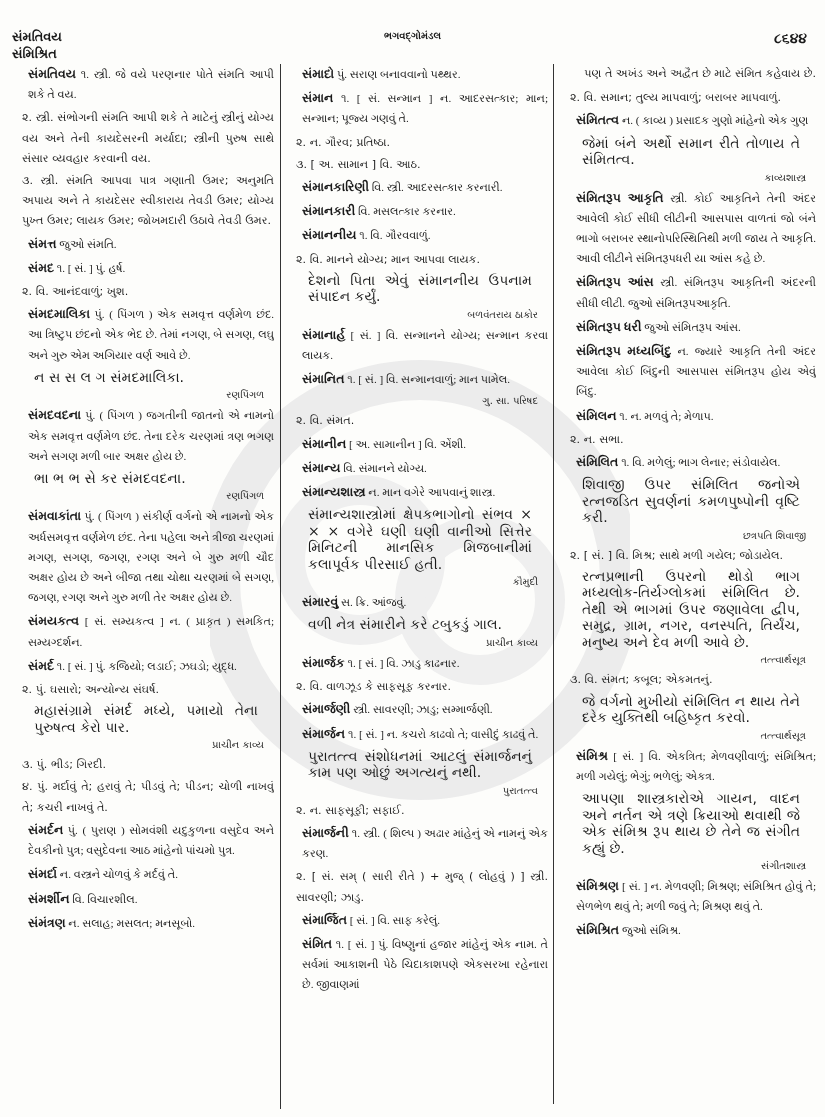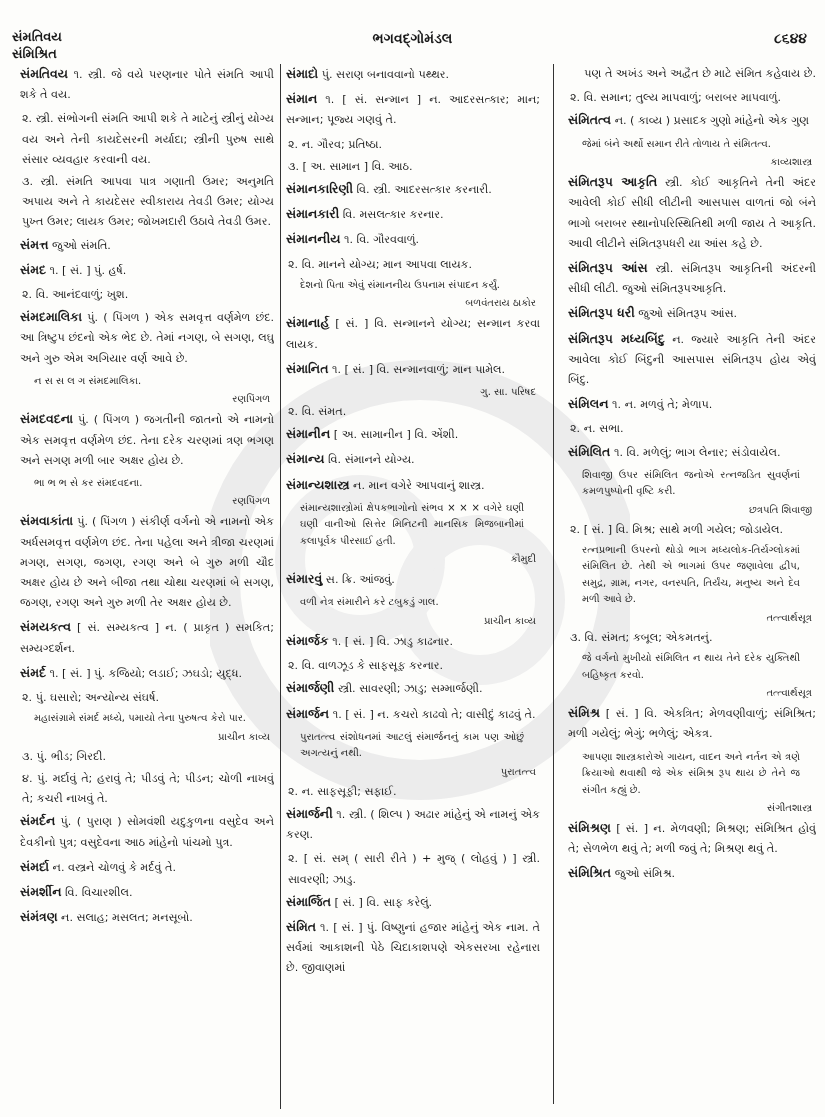"ભગવદ્ગોમંડલ" .running-title { font-size: 14px -> 10px }
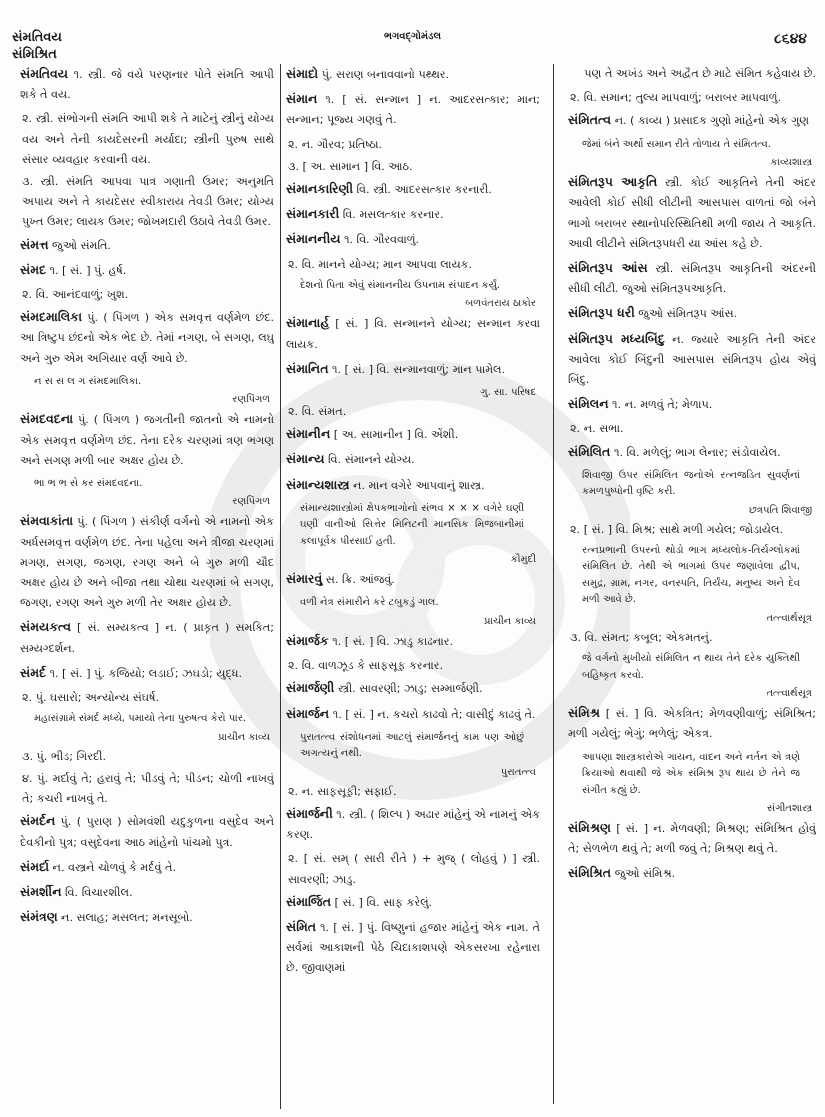"સંમતિવય ૧. સ્ત્રી. જે વયે" .entry { font-family: none -> Liberation Serif, serif; margin: 0 0 4px 8px -> 0 0 4px 16px }
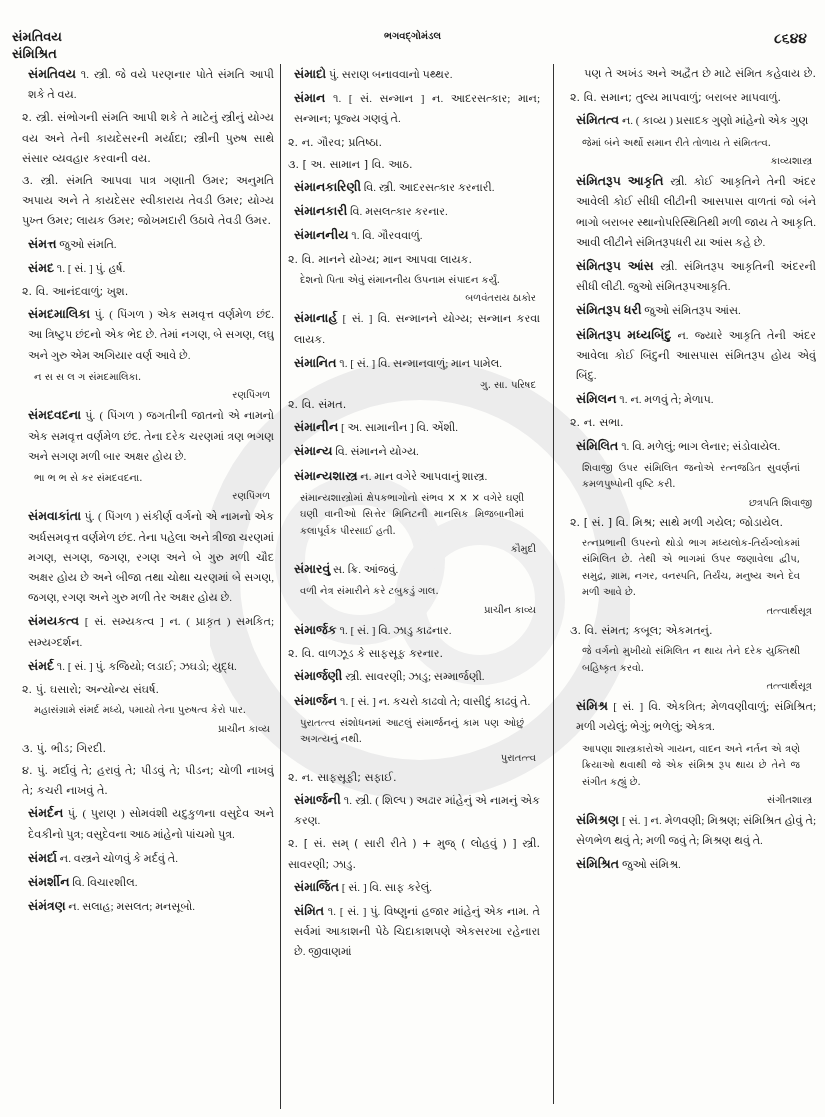"સંમાદો પું. સરાણ બનાવવાનો પથ્થર." .col2 { left: 278px -> 286px }
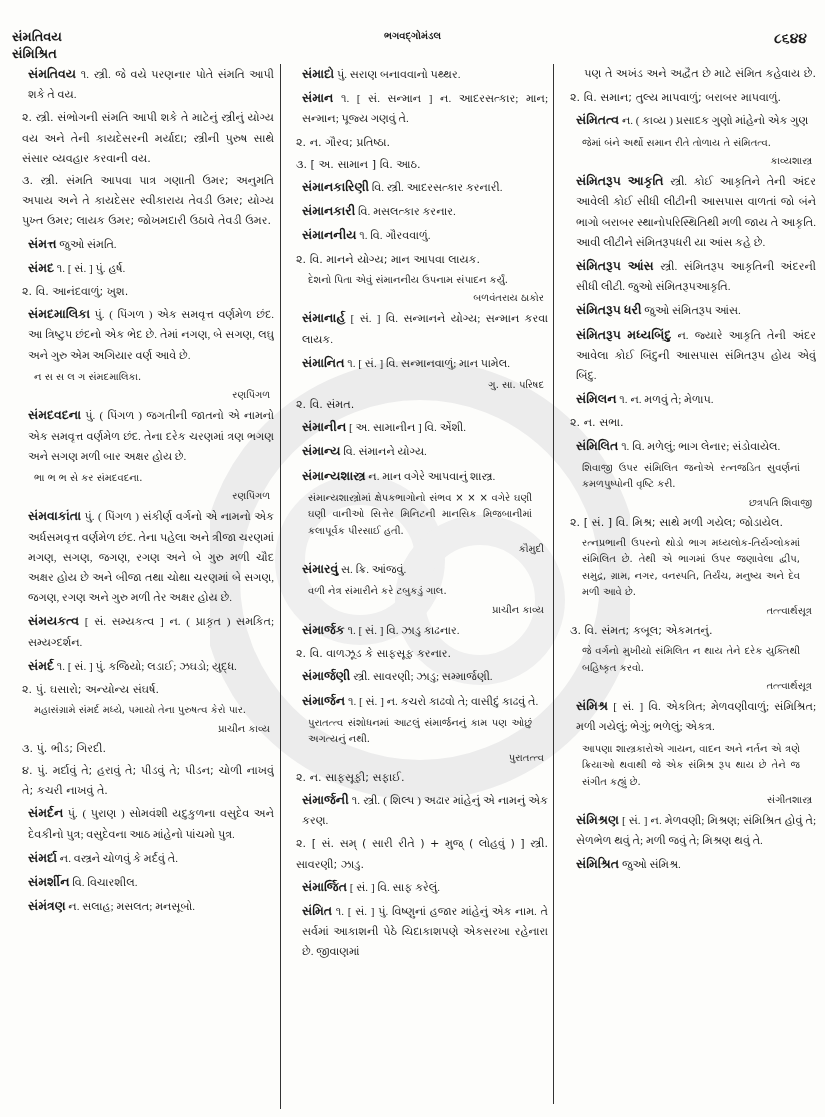"જેમાં બંને અર્થો સમાન રીતે" .quote { font-size: 10px -> 14px }
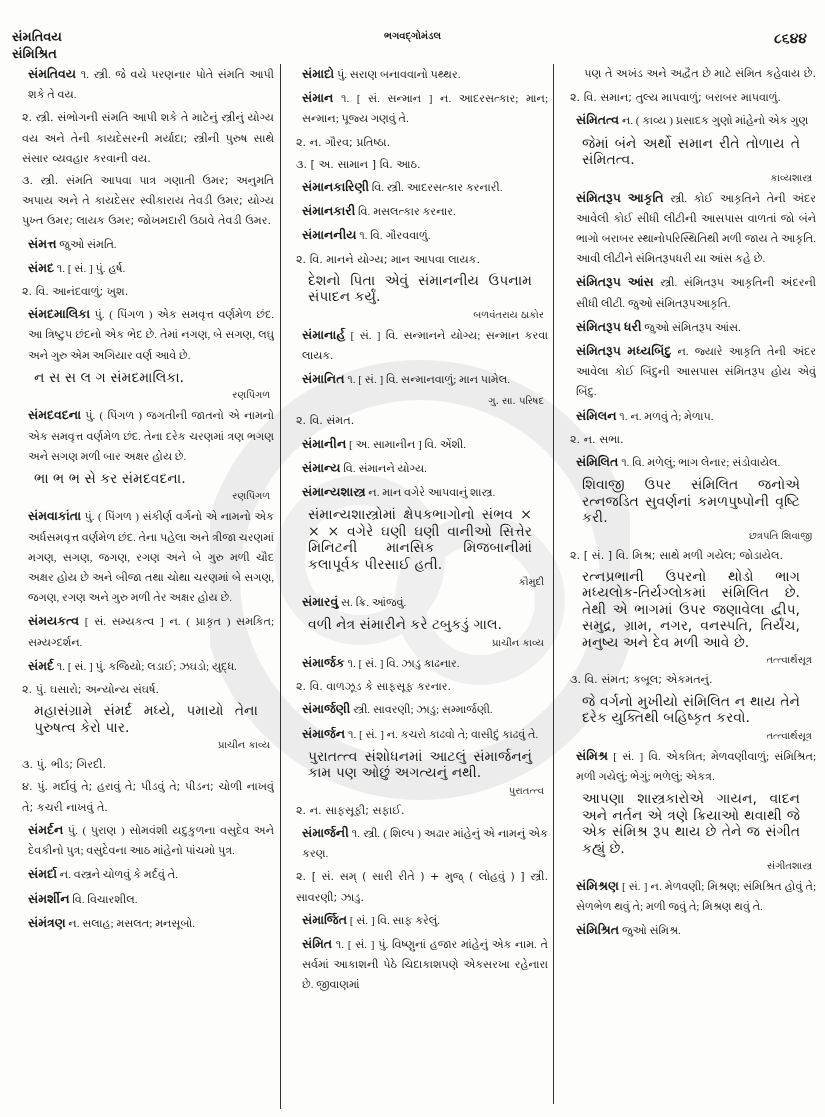"કાવ્યશાસ્ત્ર" .src { margin: 0 4px 2px 0 -> 0 10px 2px 0 }
